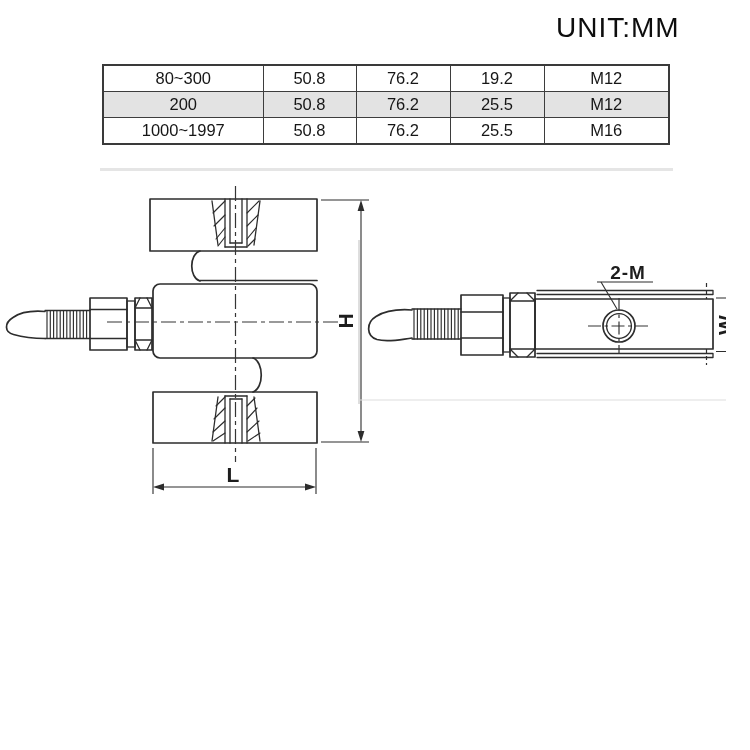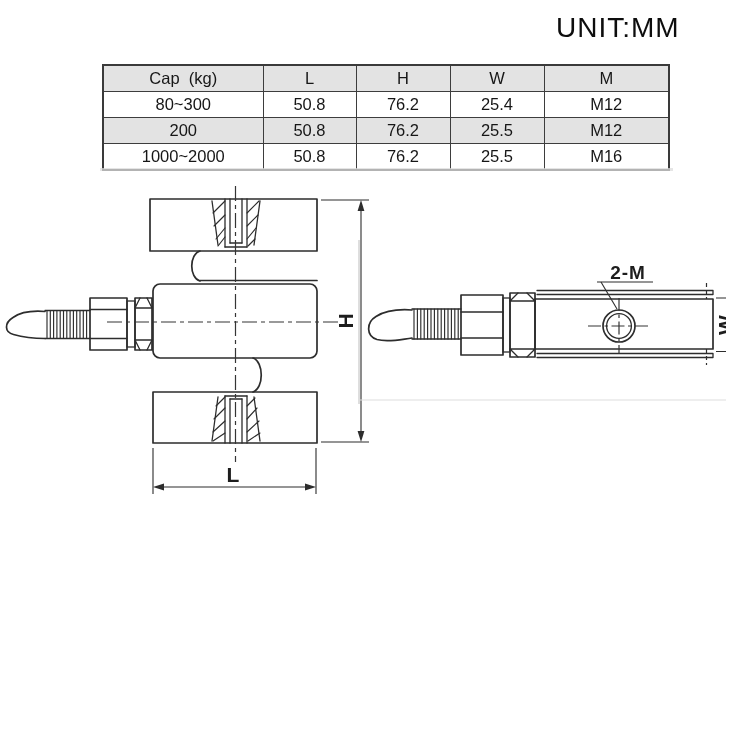"Cap (kg)" tr.shaded { html: <tr> <td>Cap (kg)</td> <td>L</td> <td>H</td> <td>W</td> <td>M</td> </tr> -> none }
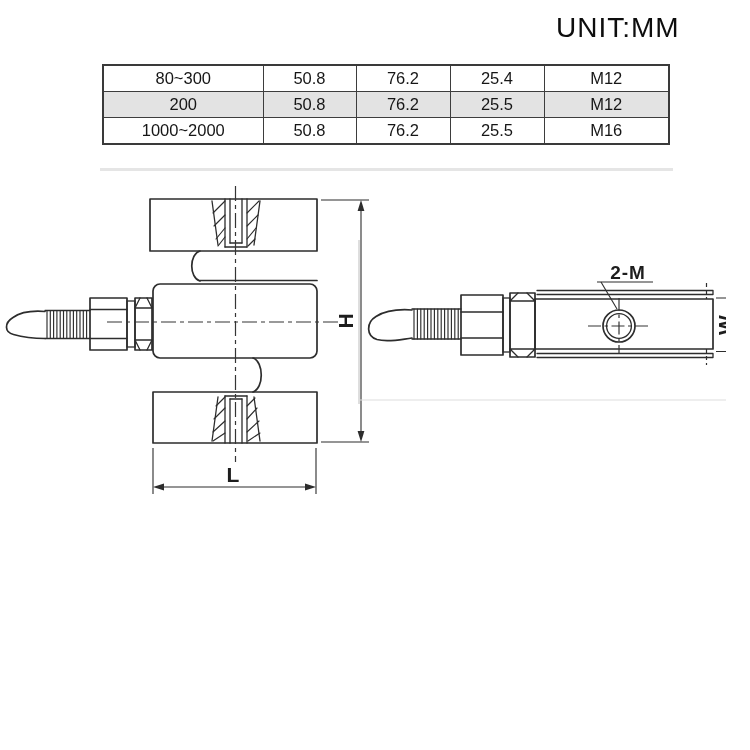"25.4" td { text: 25.4 -> 19.2 }
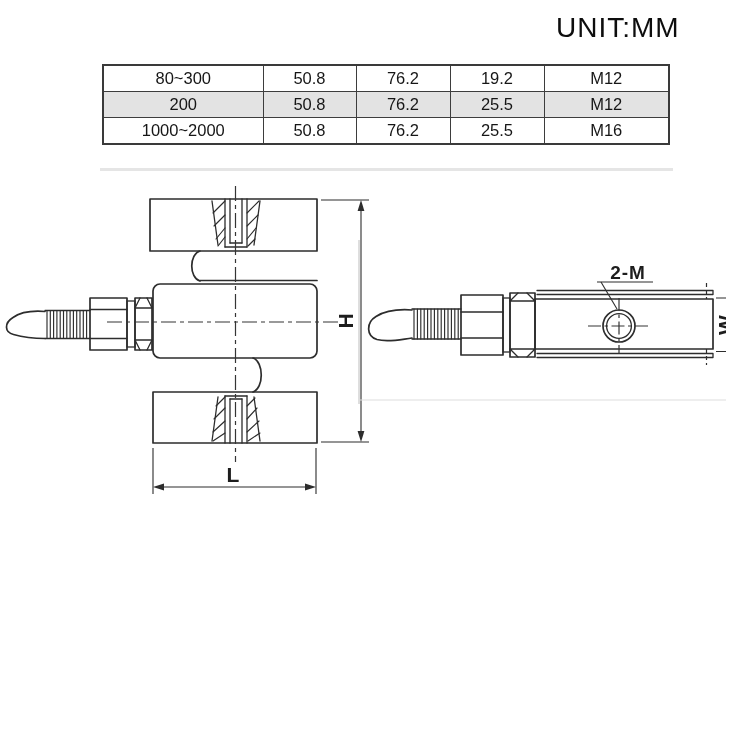"1000~2000" td { text: 2000 -> 1997 }
